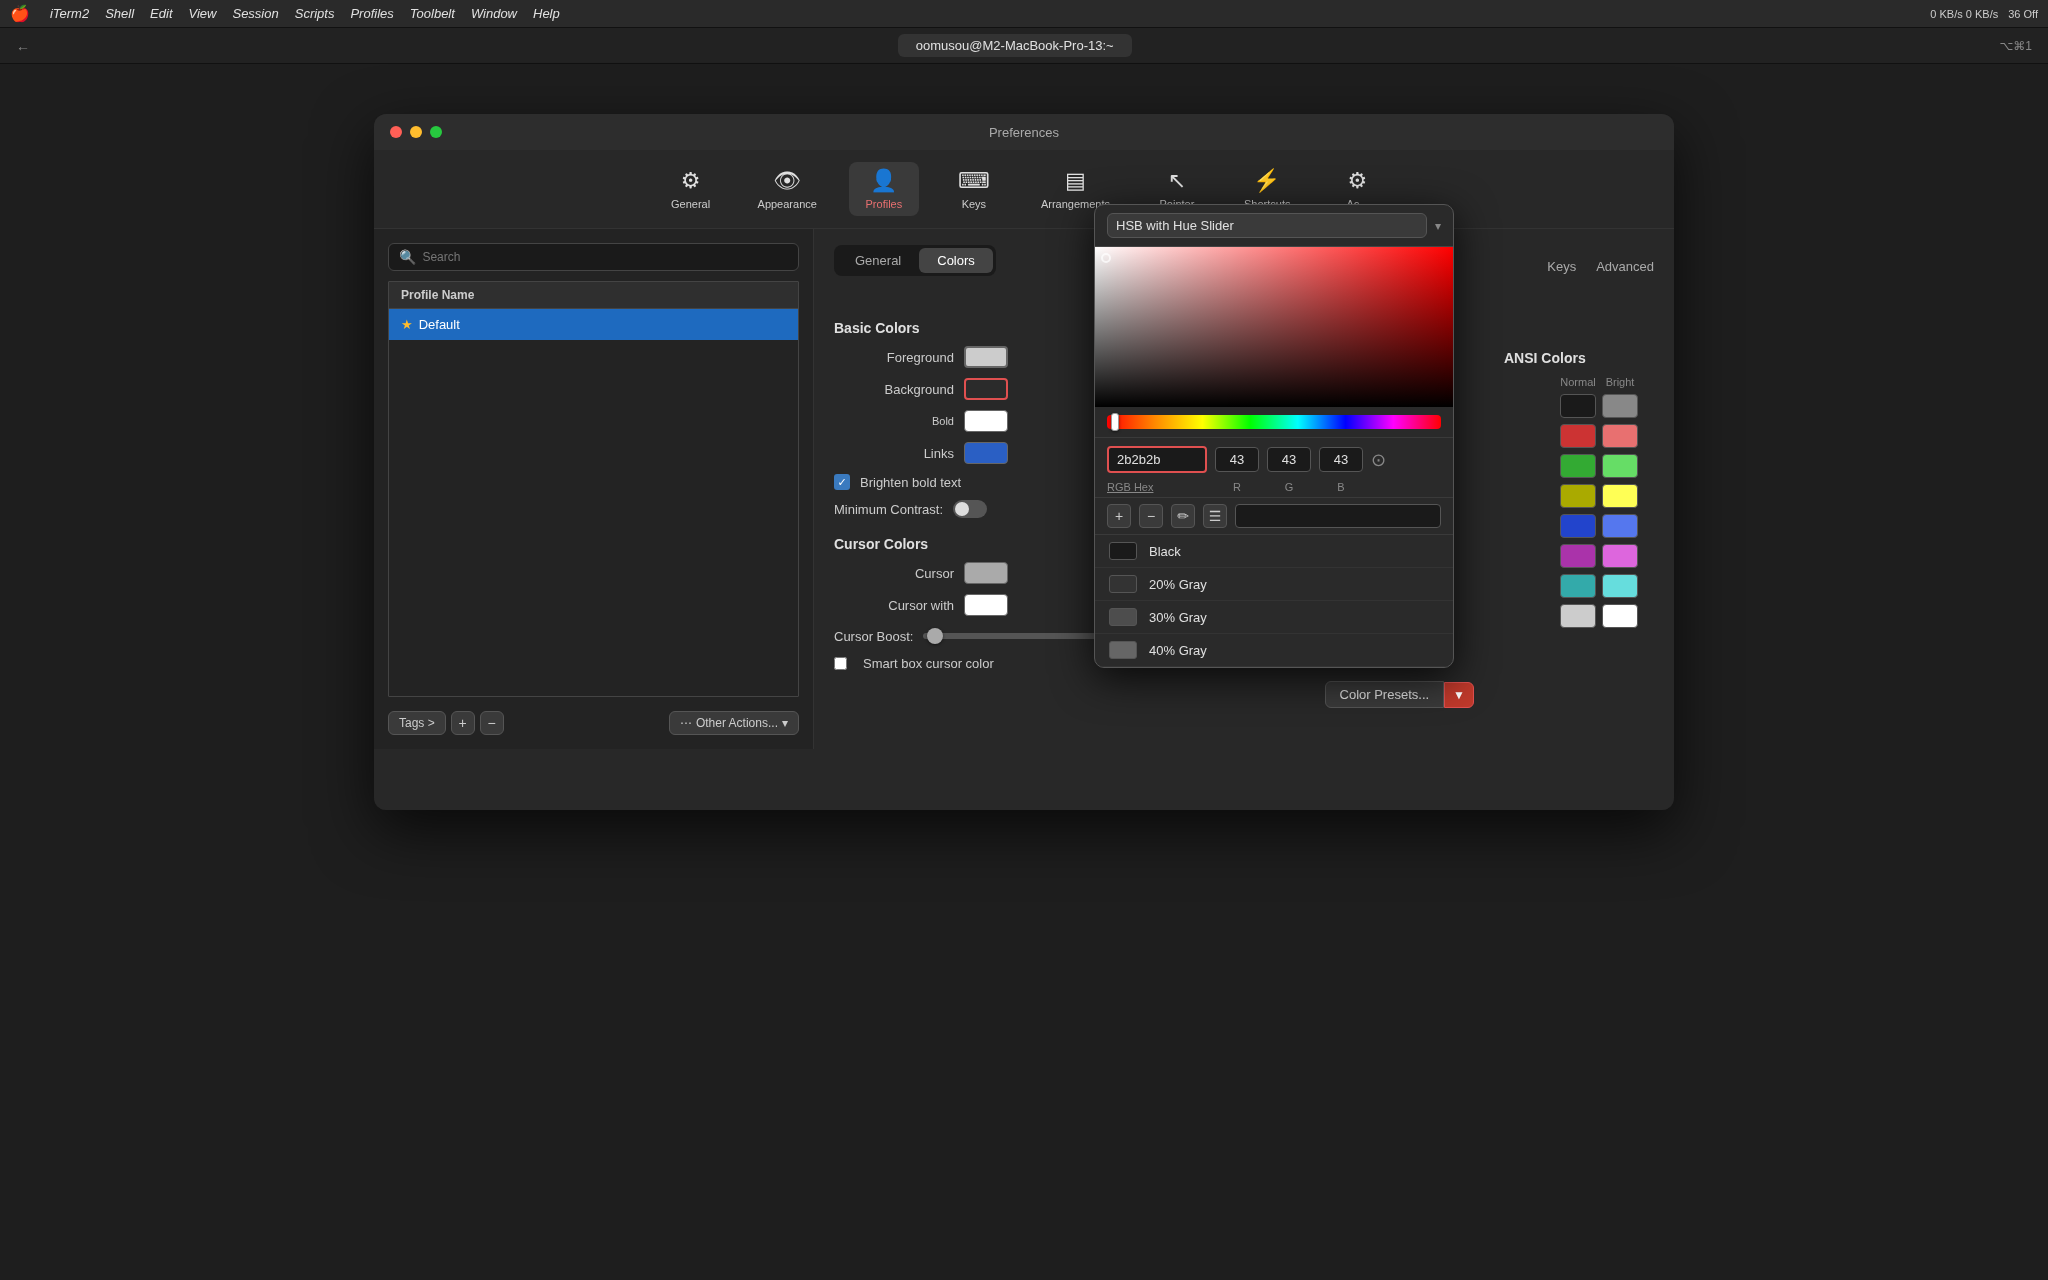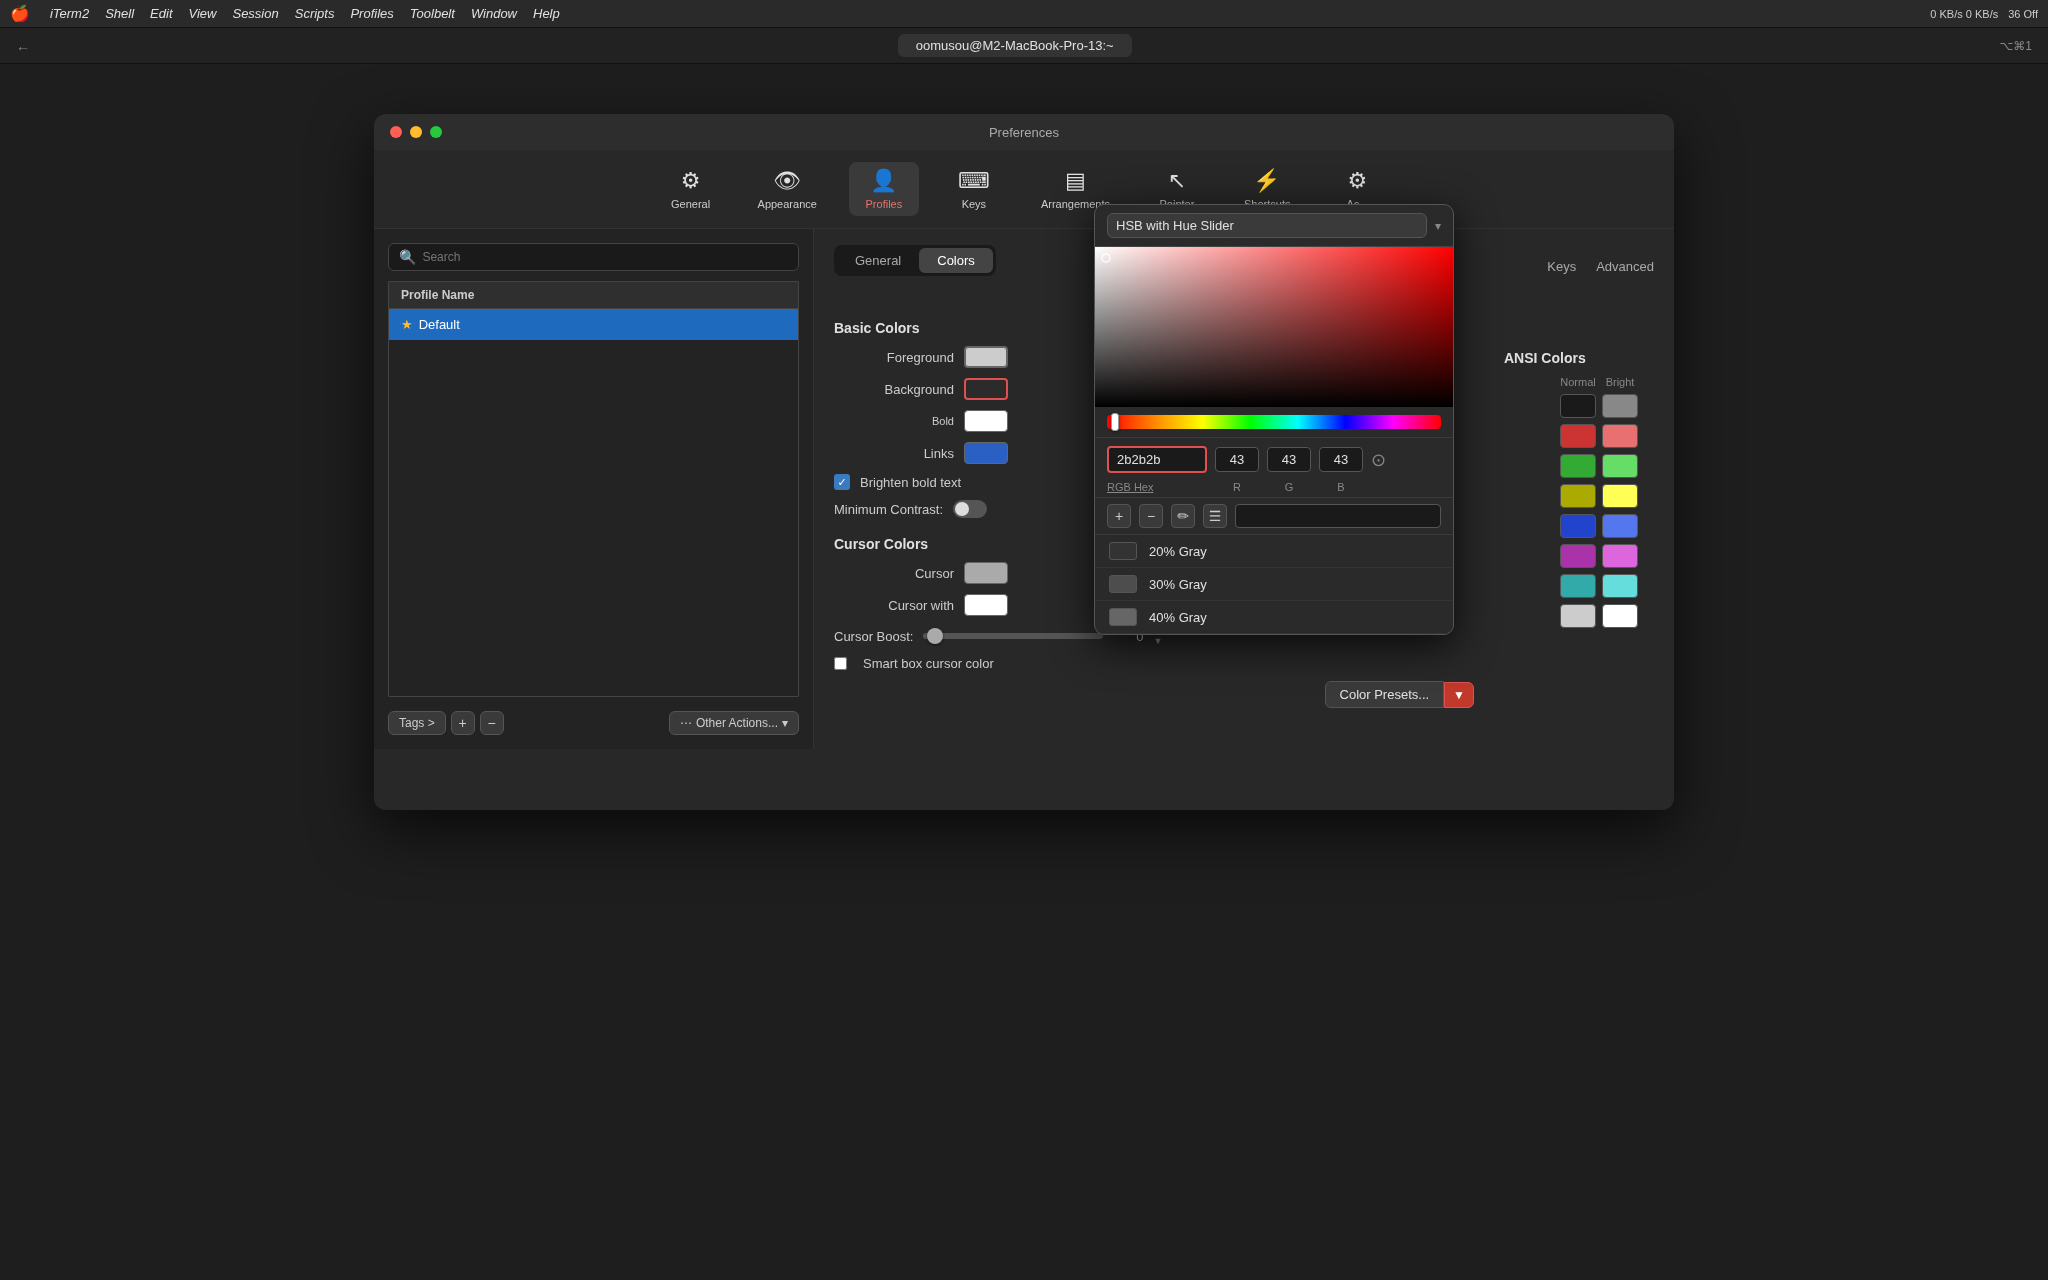"Black" div.preset-item { html: none -> <div> <div></div> <span>Black</span> </div> }
